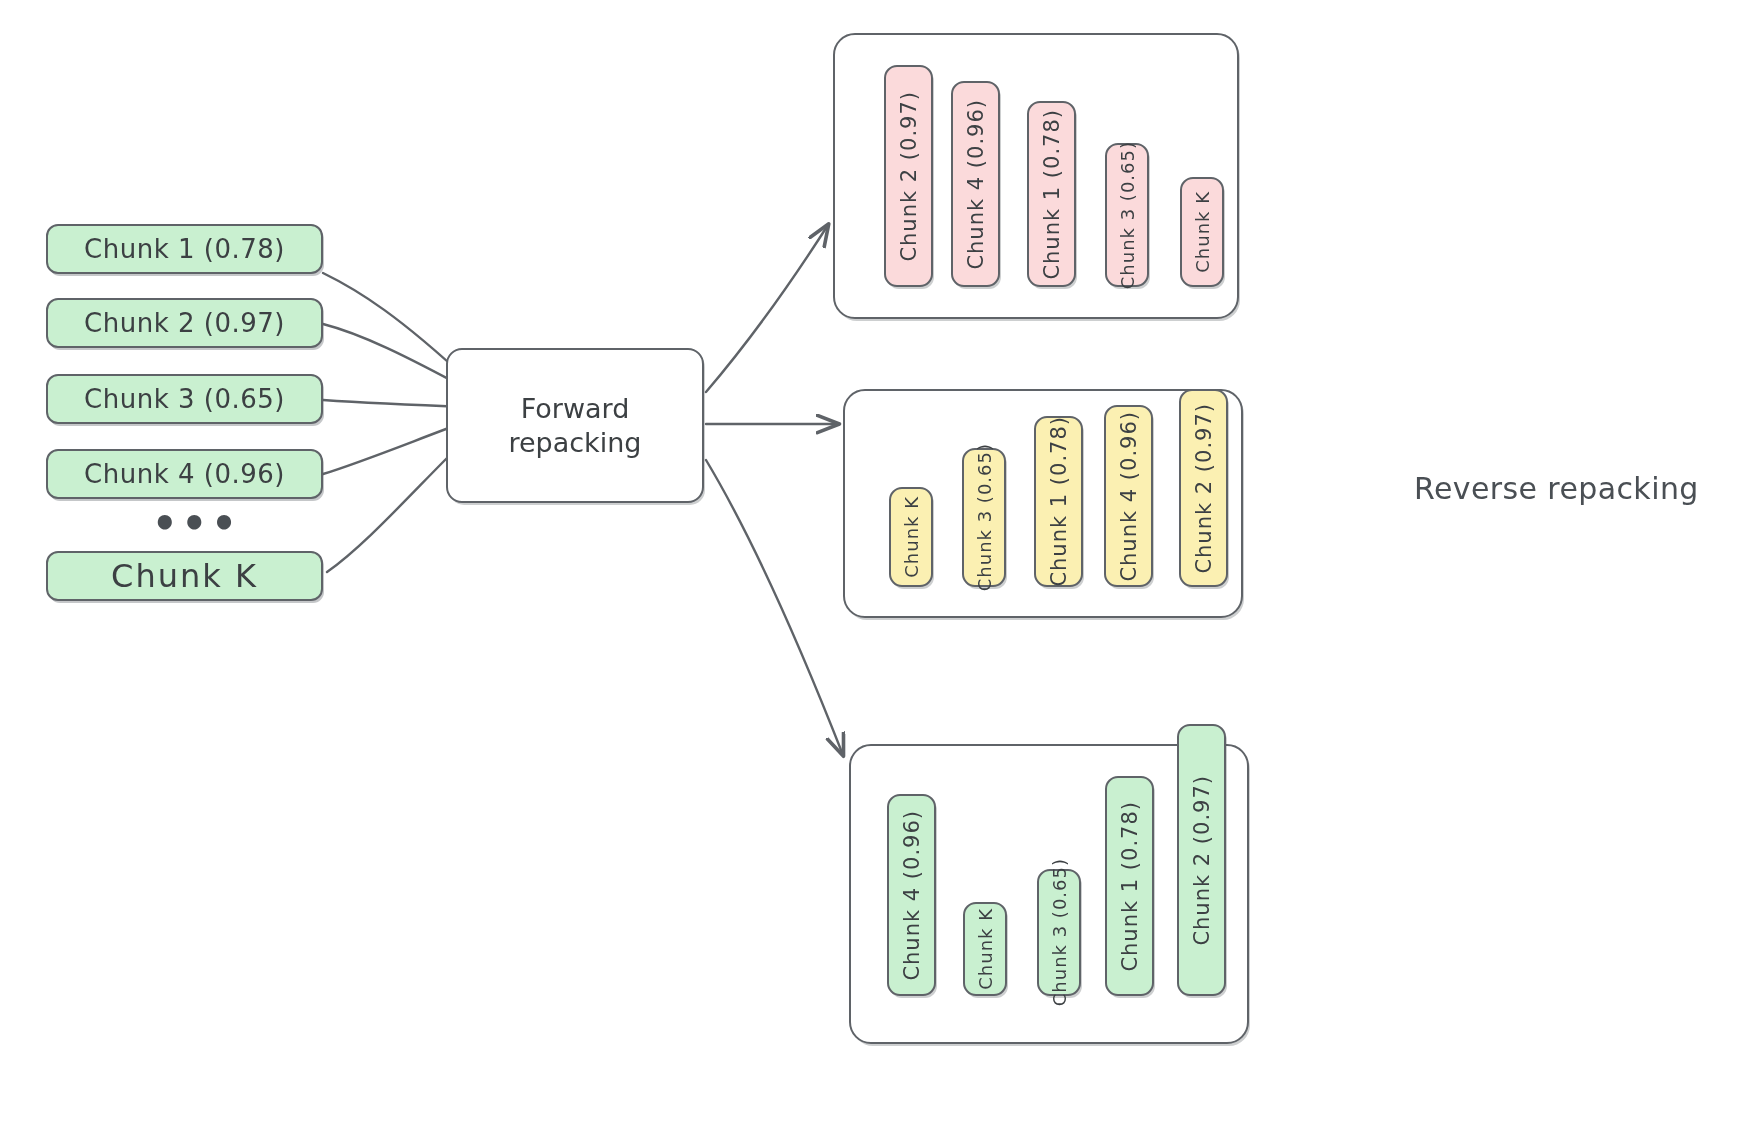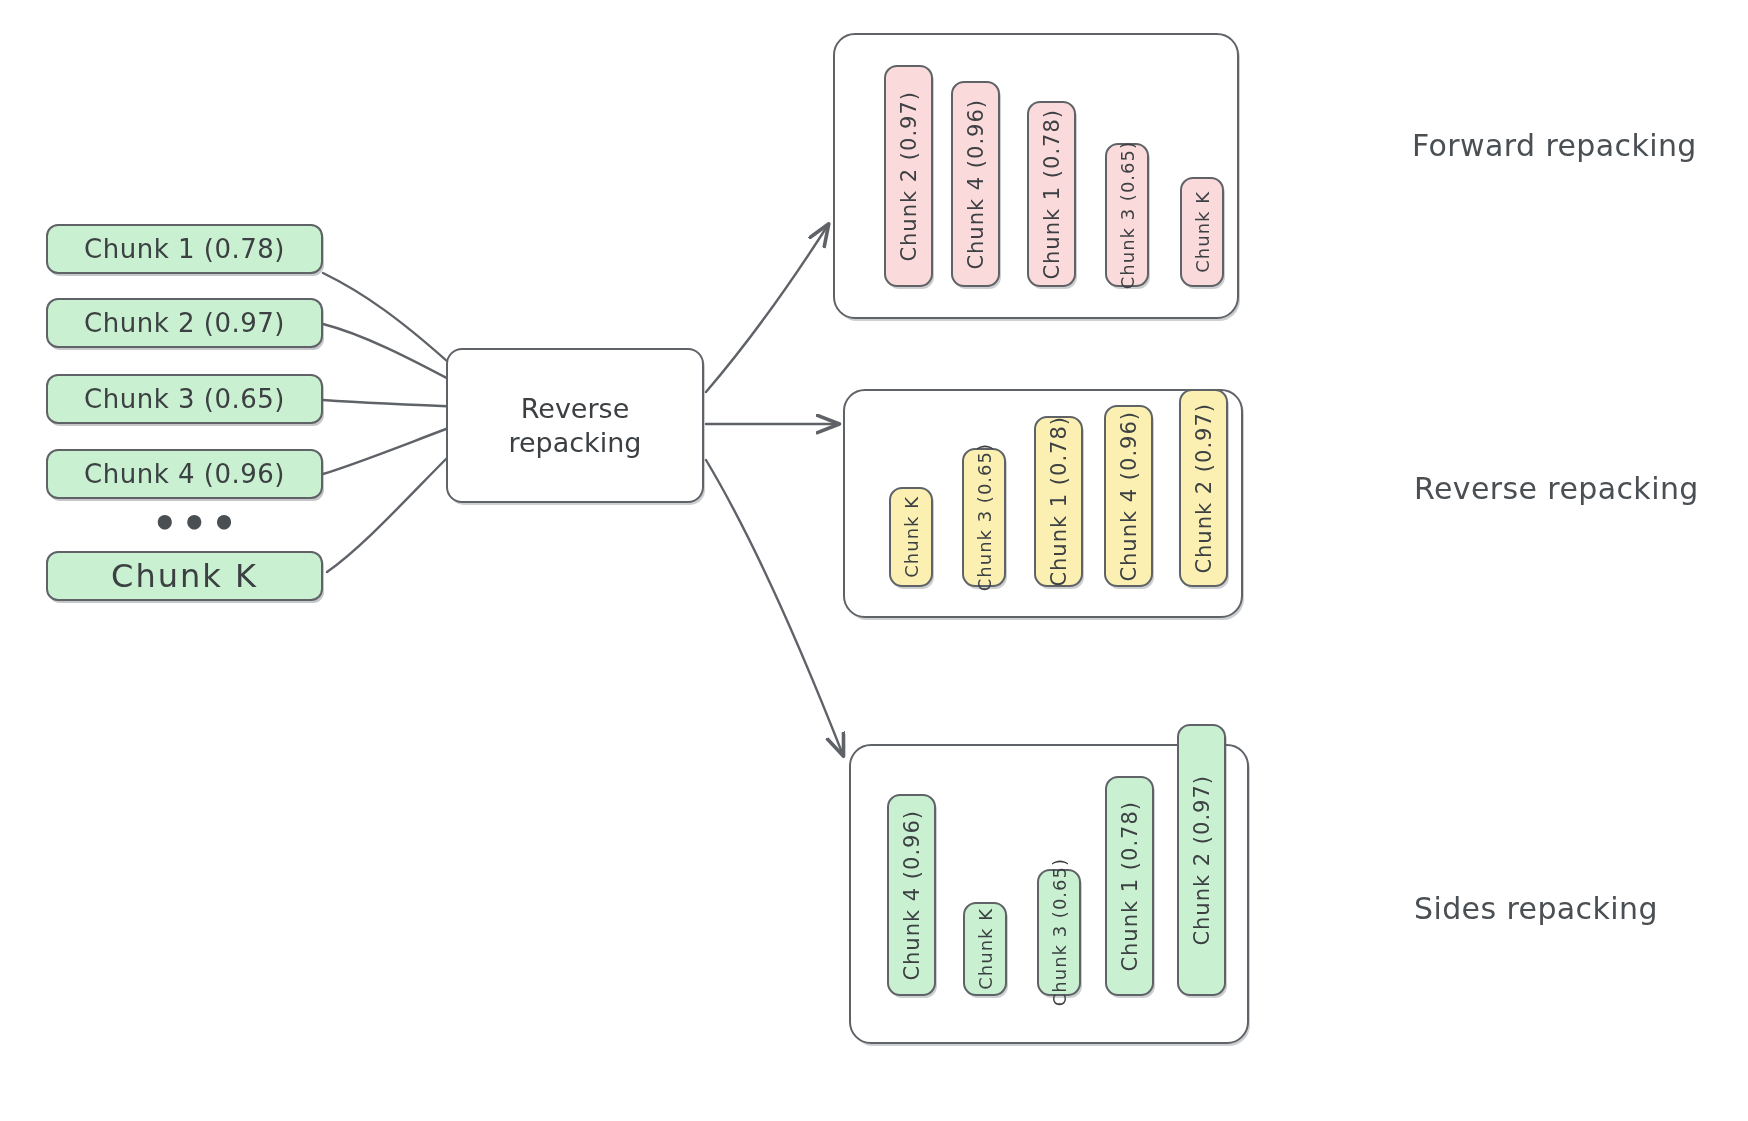"Forward repacking" div.caption { html: <div>Forward repacking</div> -> none }
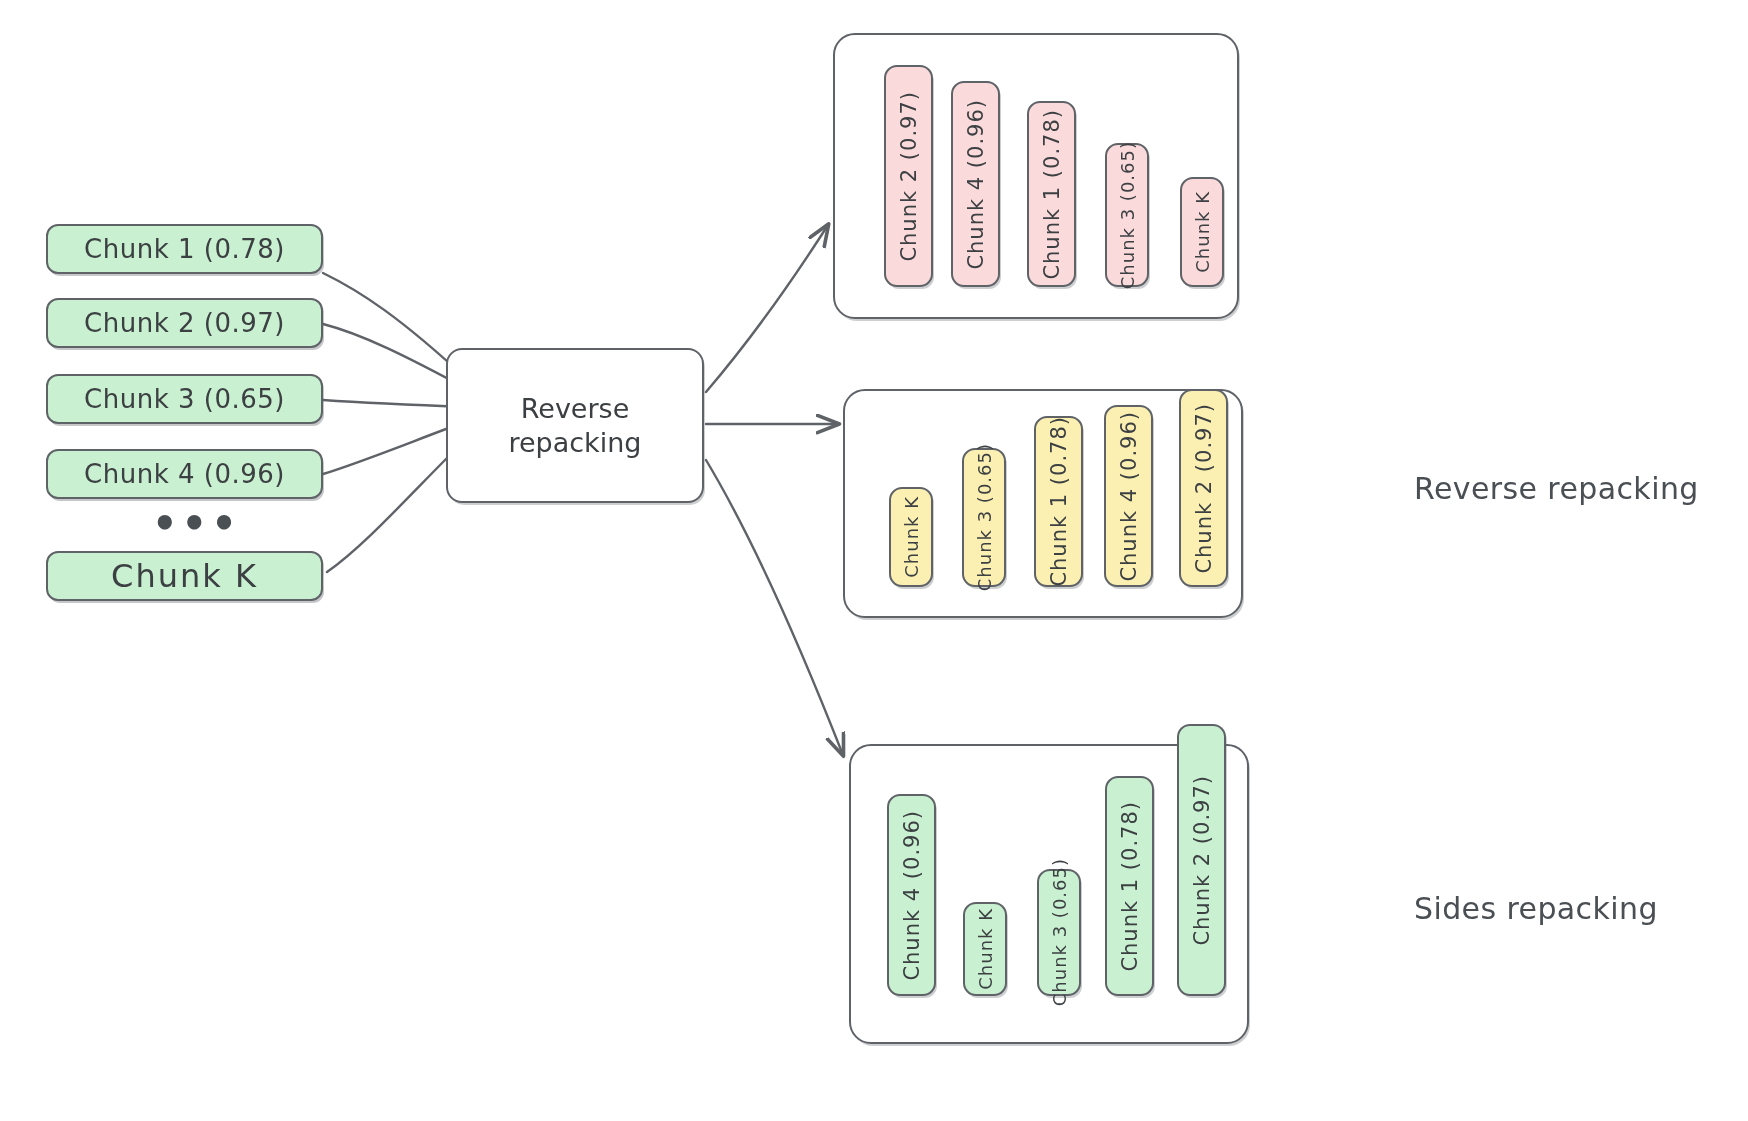"Reverse" span.line { text: Reverse -> Forward }
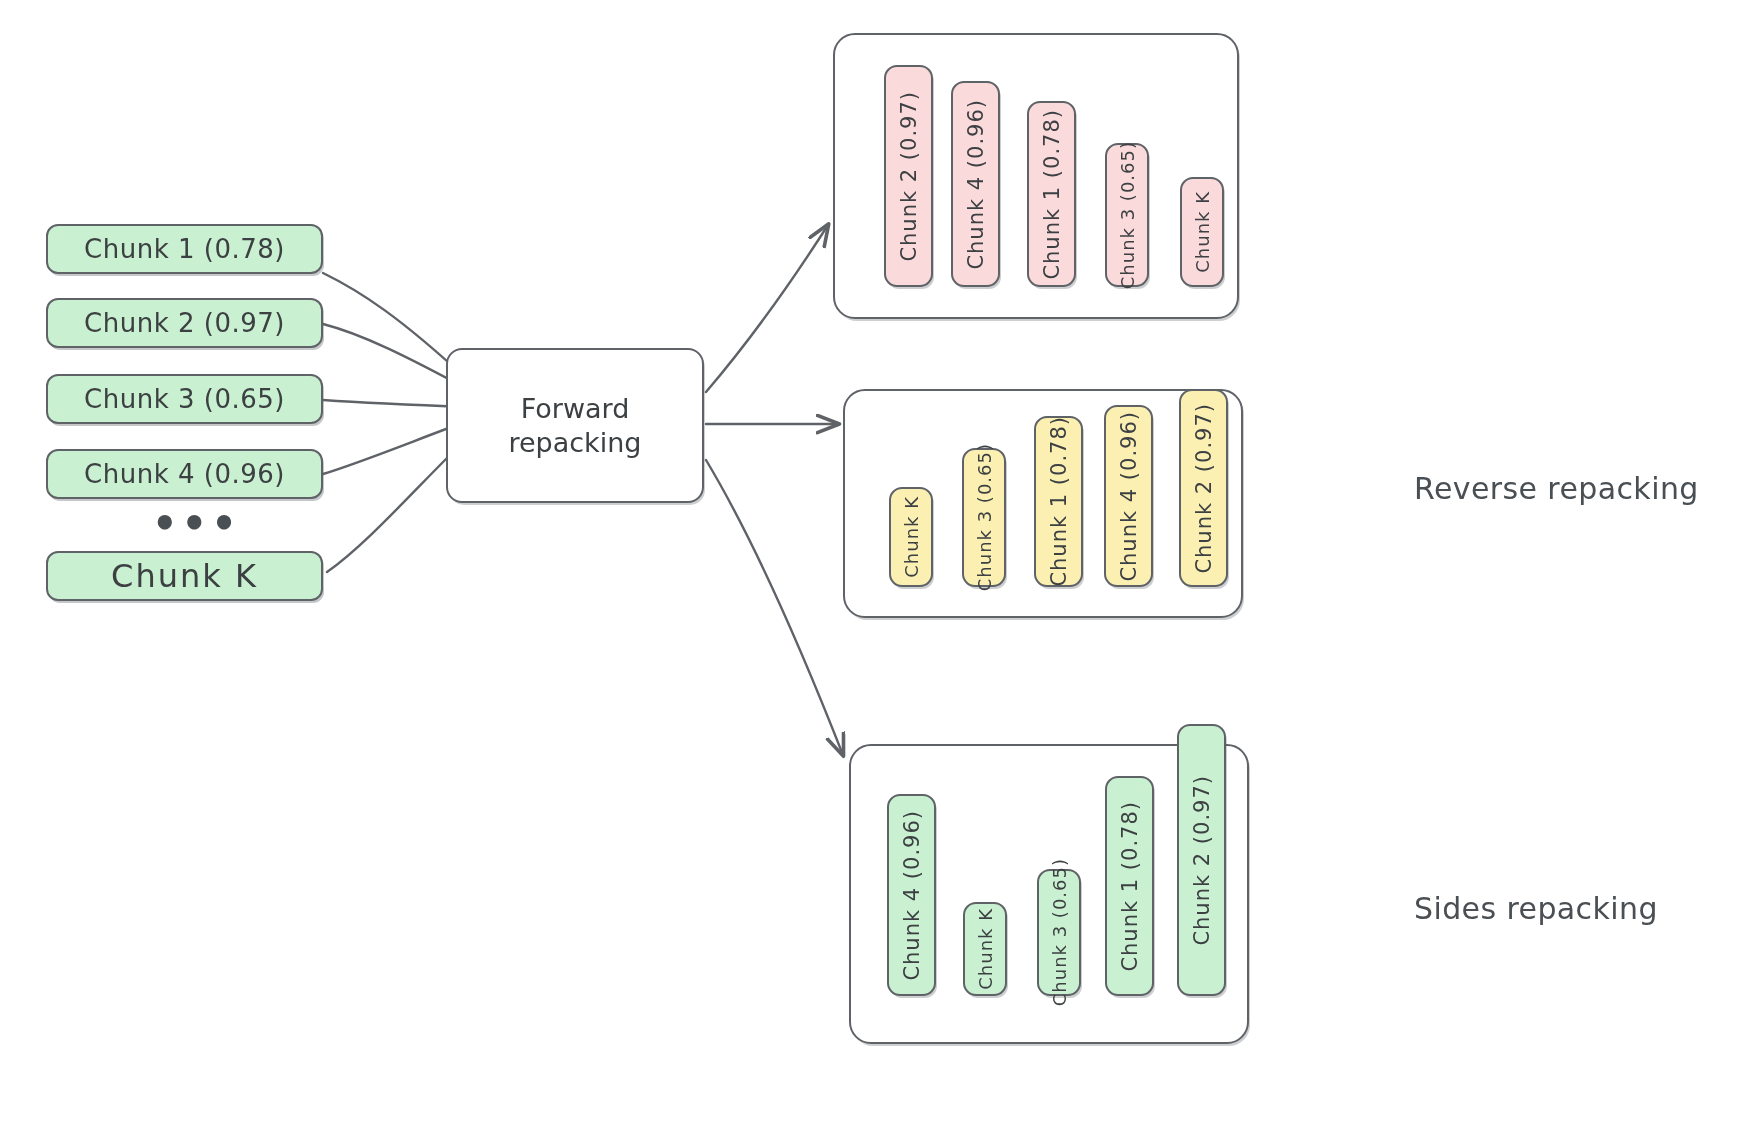"Sides repacking" div.caption { html: <div>Sides repacking</div> -> none }
